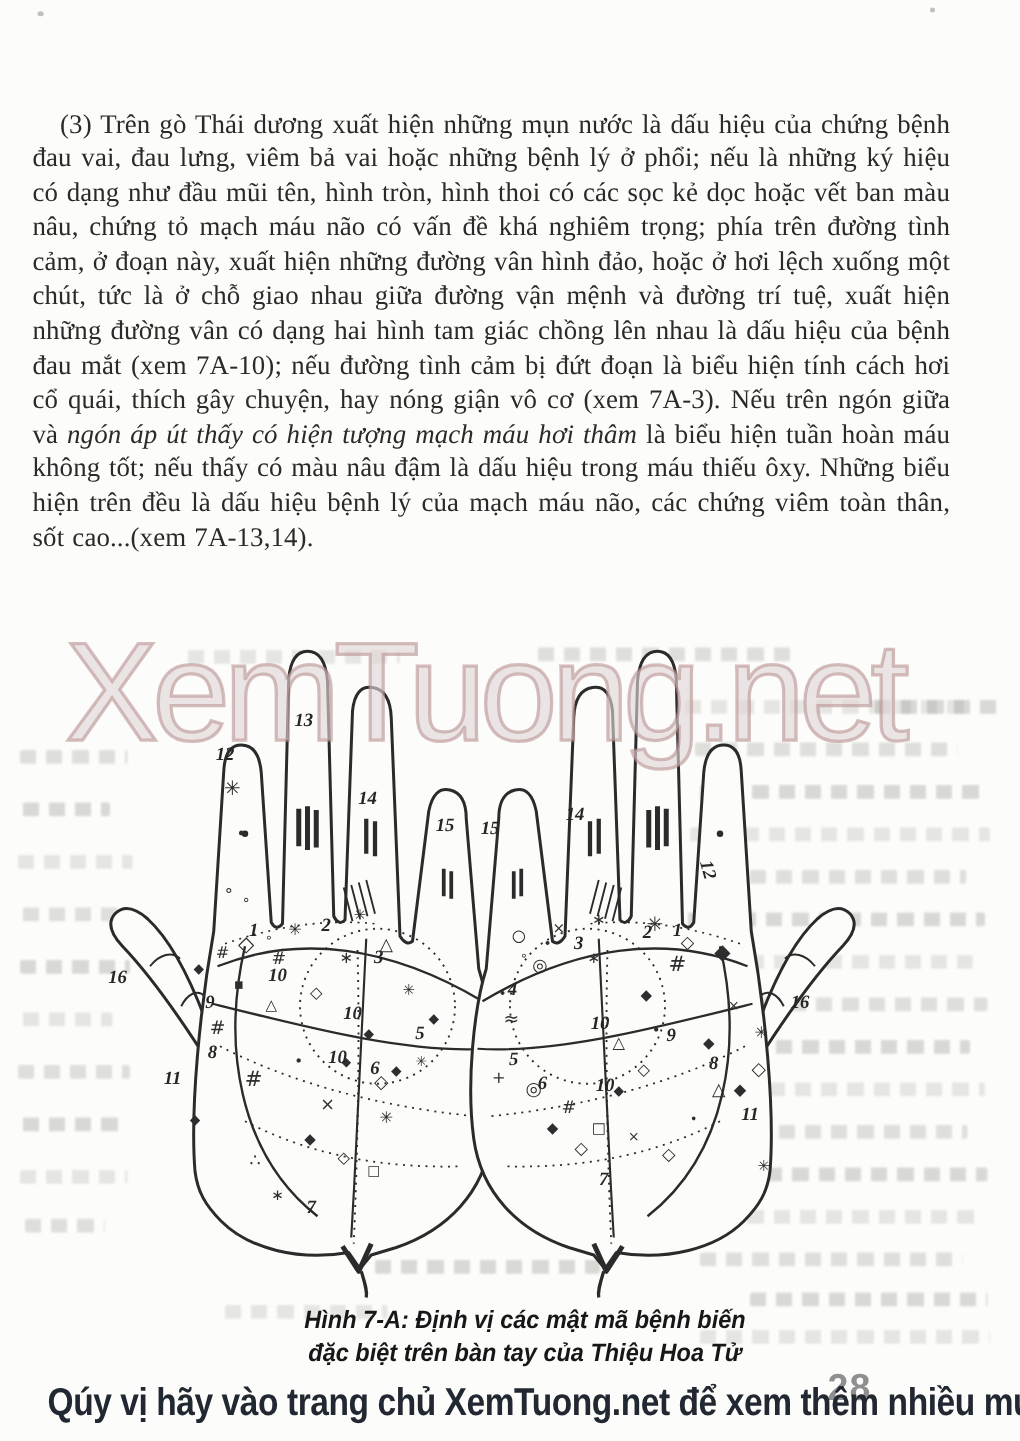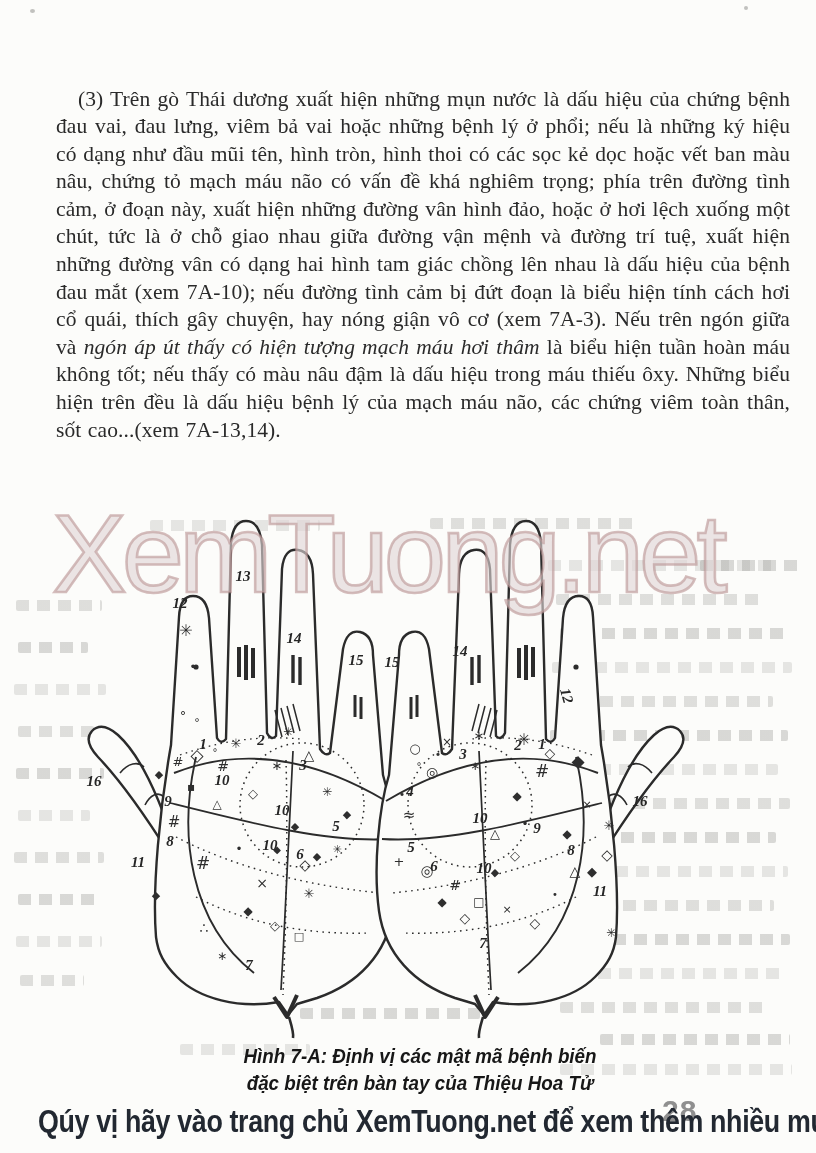"(3) Trên gò Thái dương" .para { left: 56px -> 26px }
